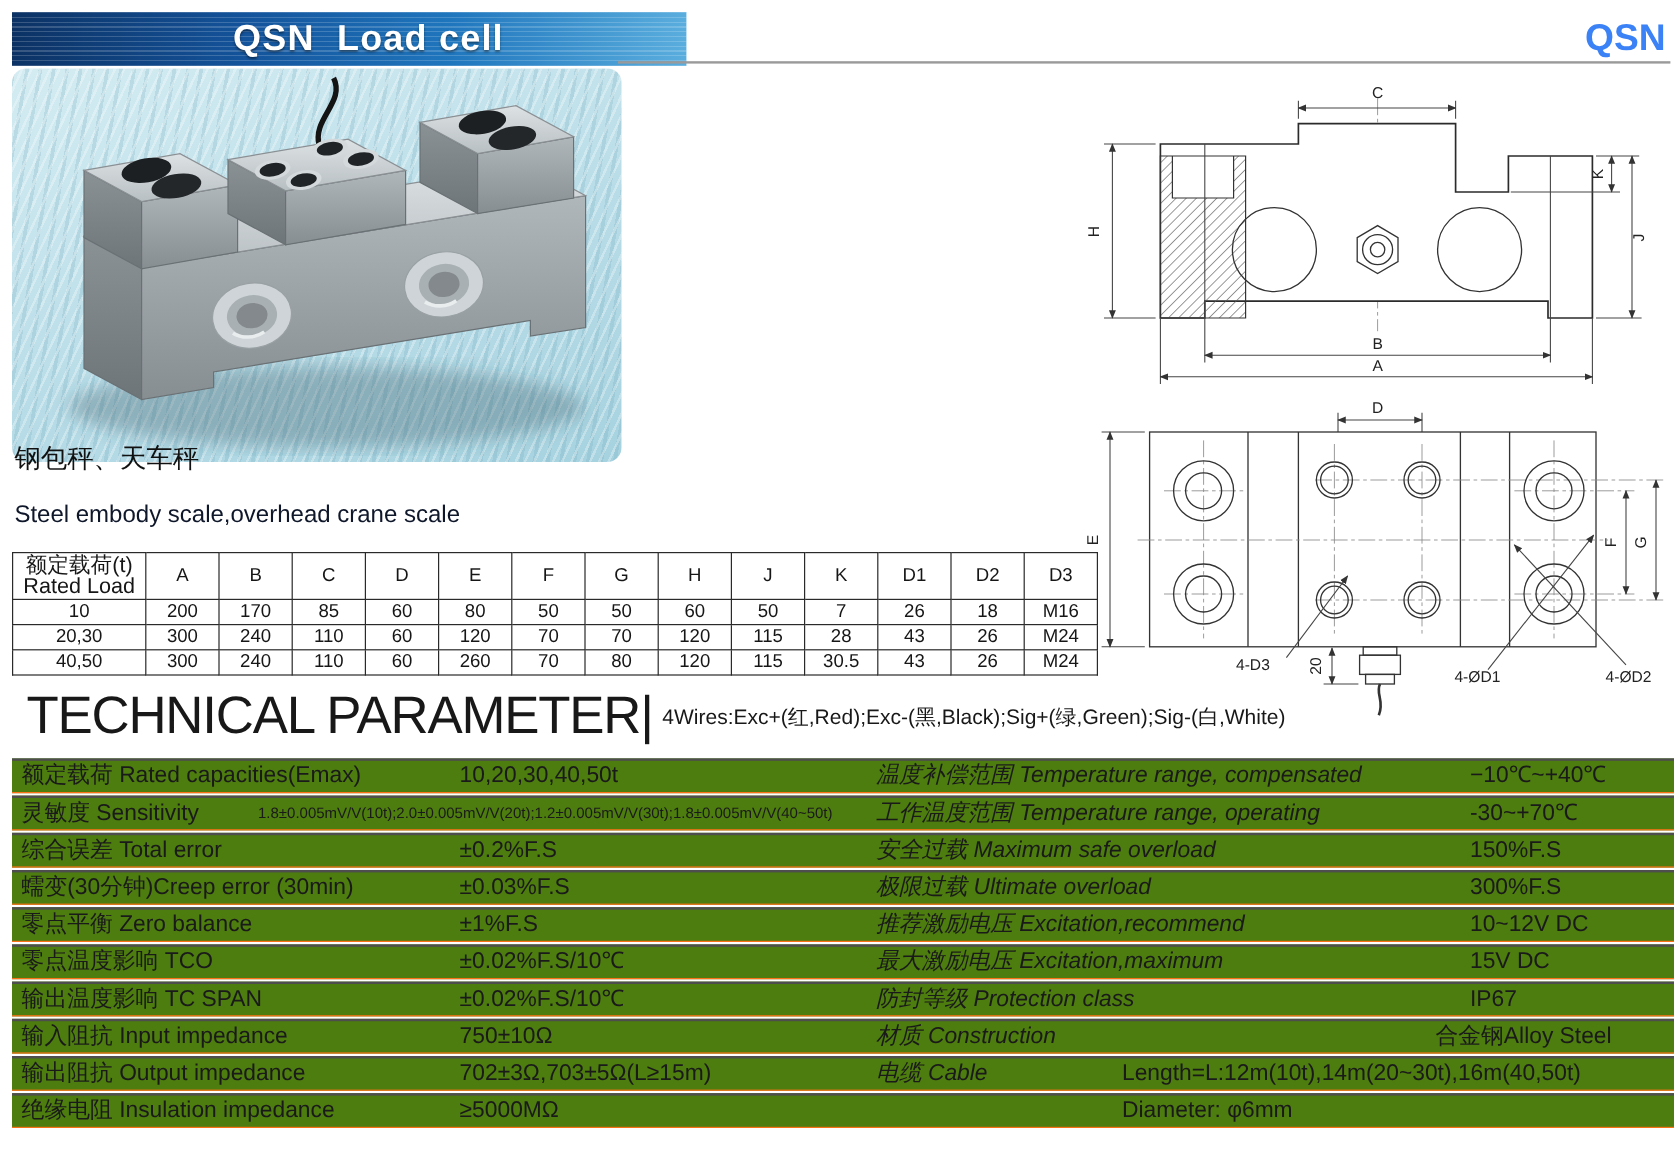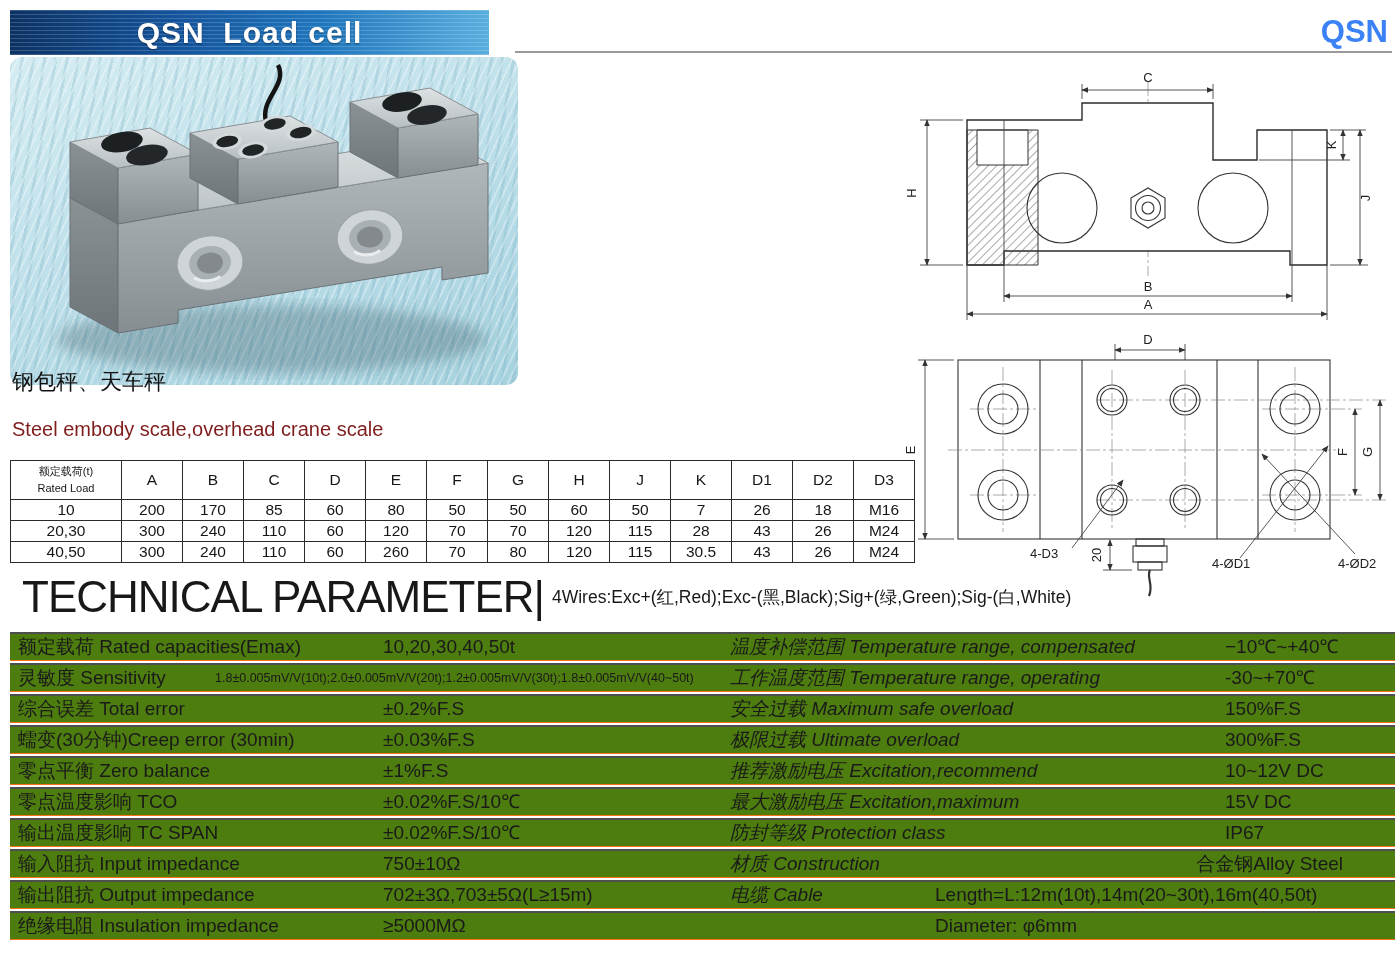"QSN Load cell" #banner { padding-left: none -> 32px; width: 479px -> 530px }
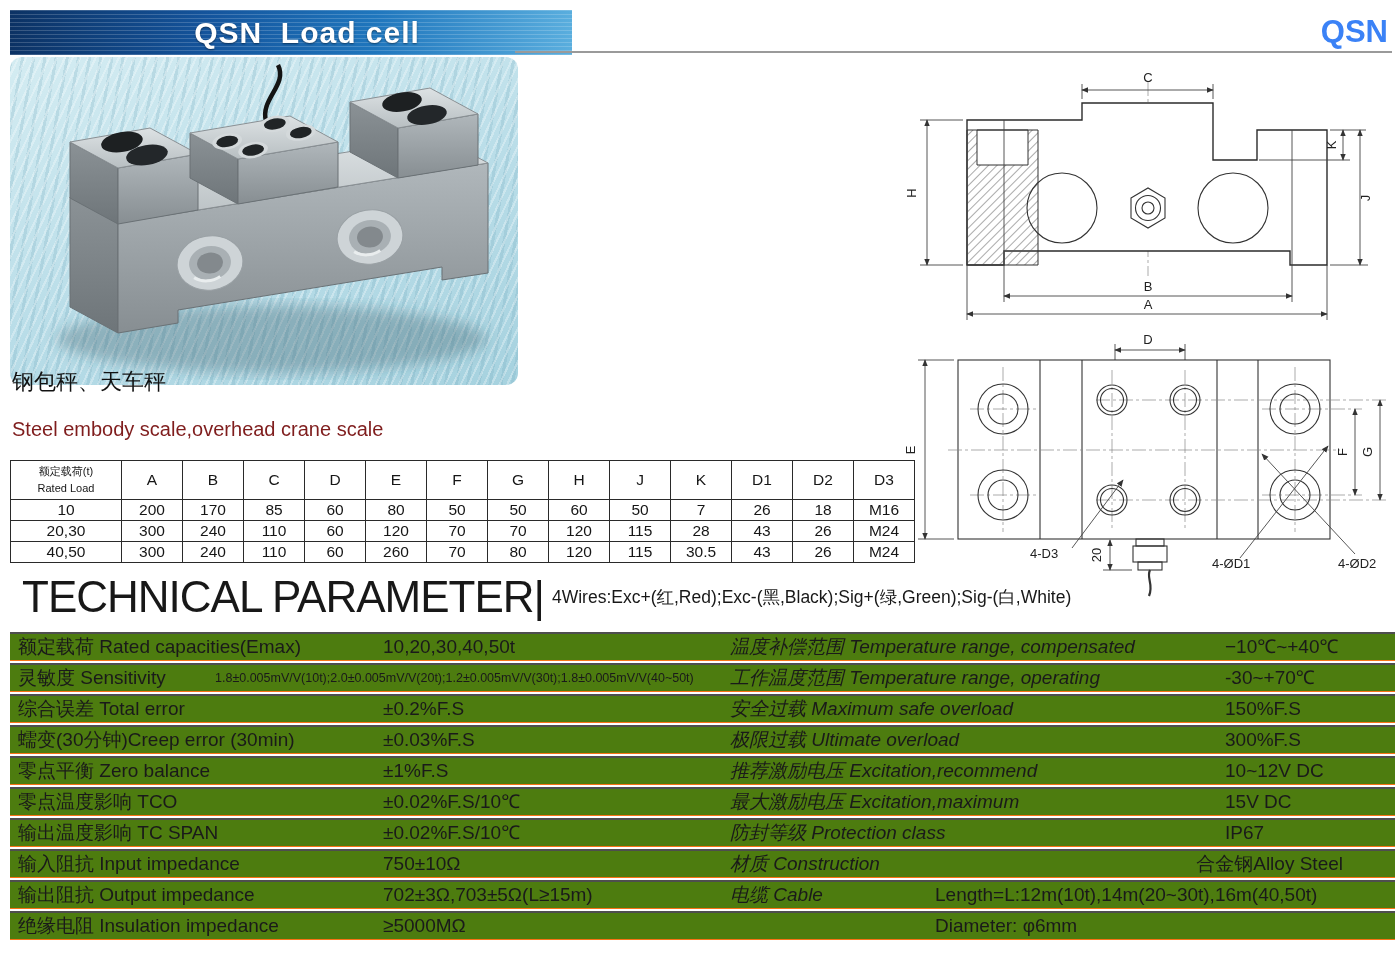"Steel embody scale,overhead crane scale" #intro-en { color: #7f1d1d -> #0f172a }
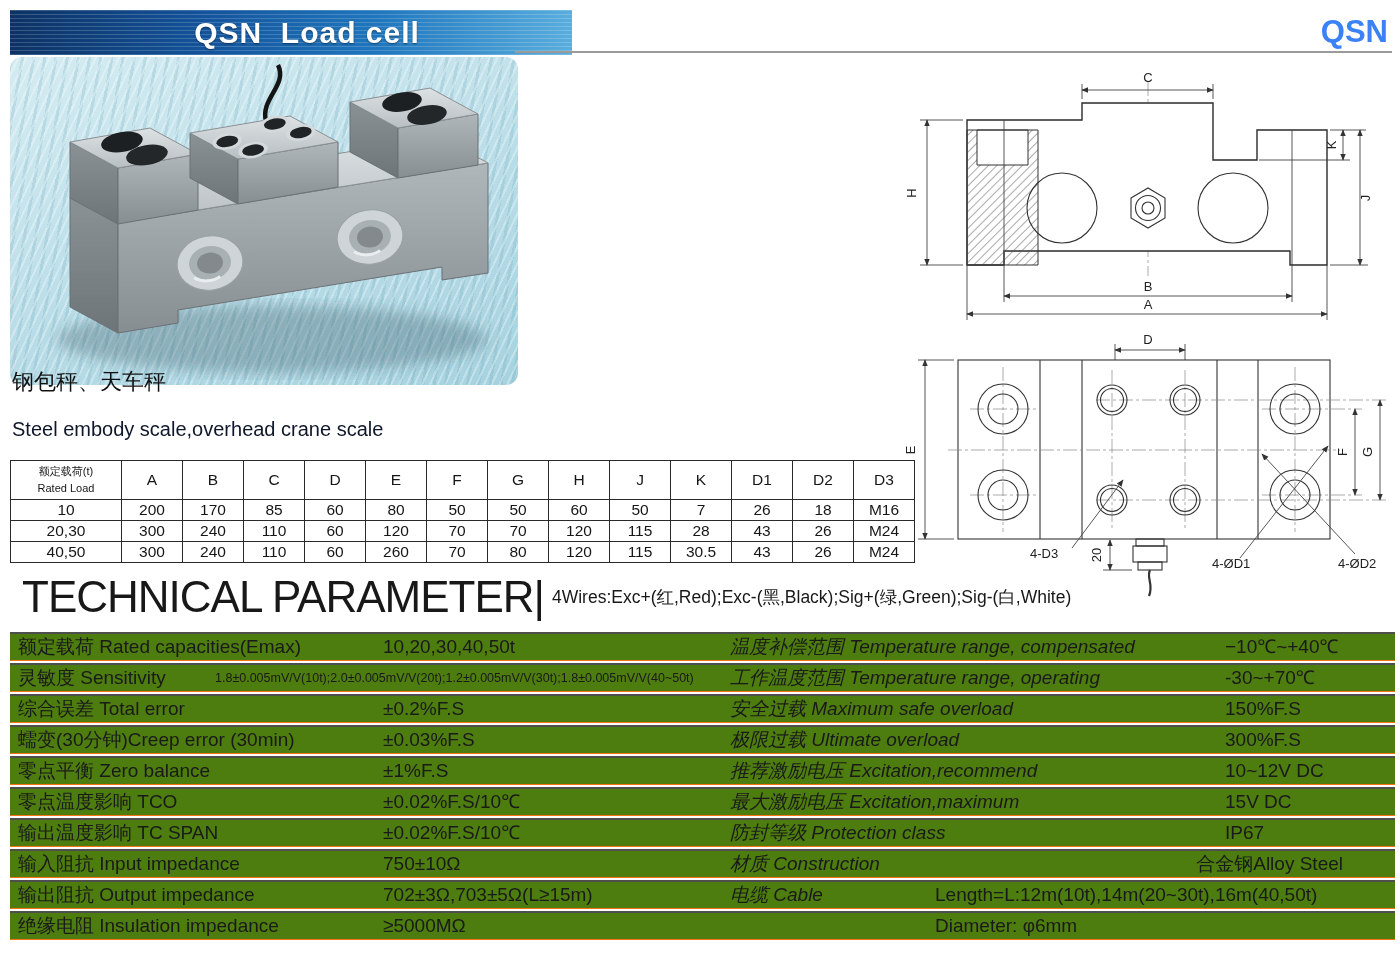"额定载荷(t)" #dims .c0 { font-size: 11px -> 18px }
